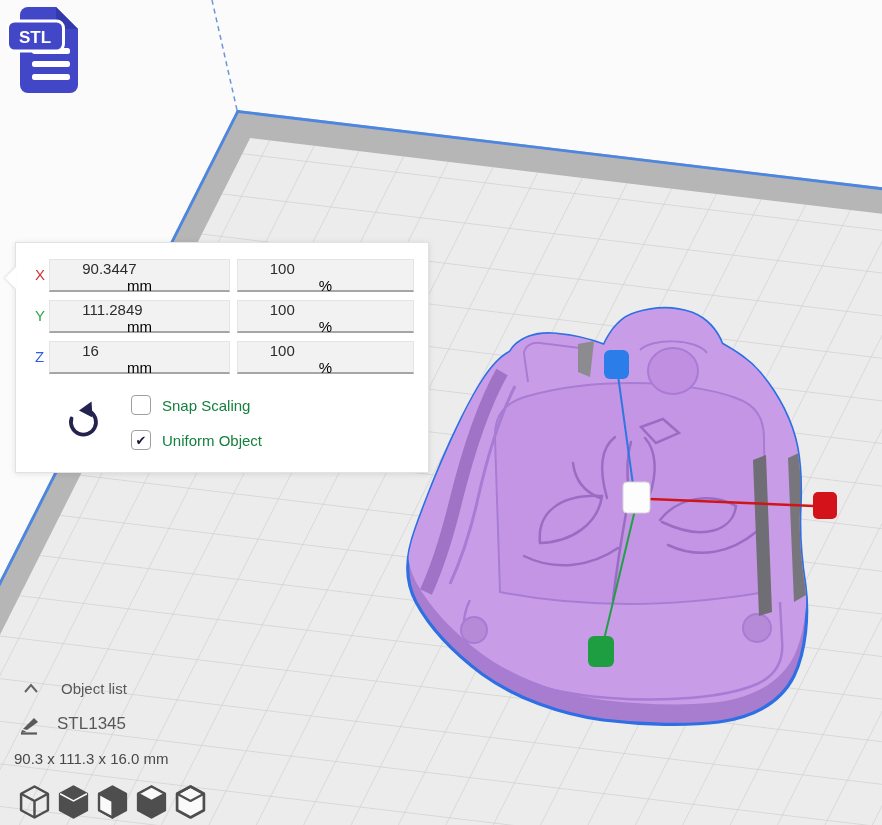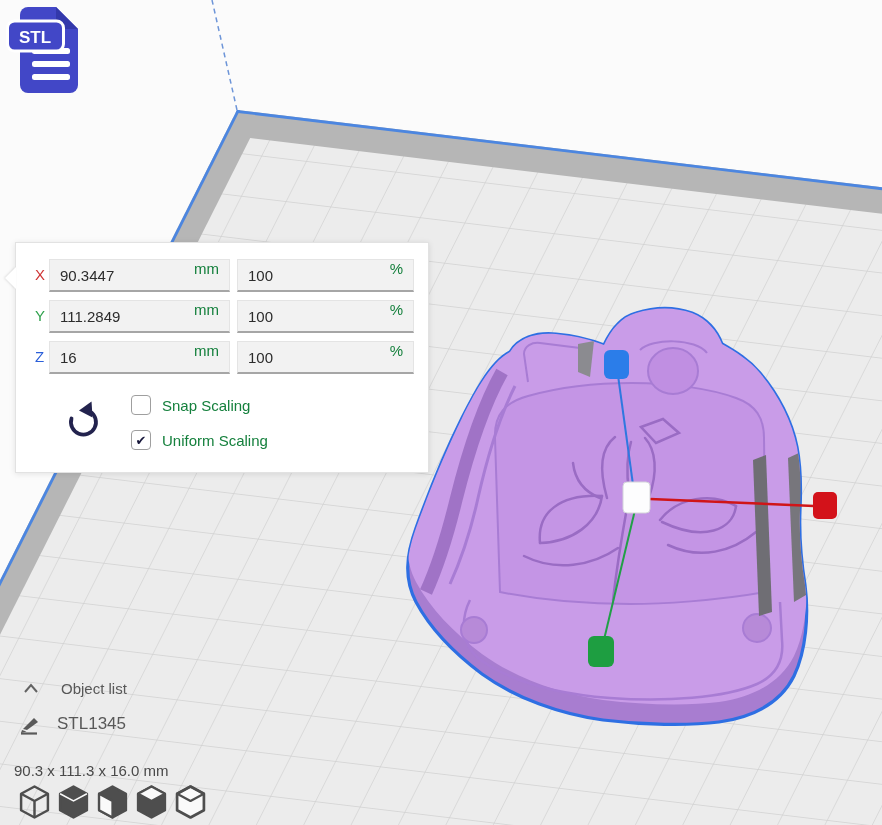"90.3447" .field { align-items: none -> center; flex-direction: none -> column }
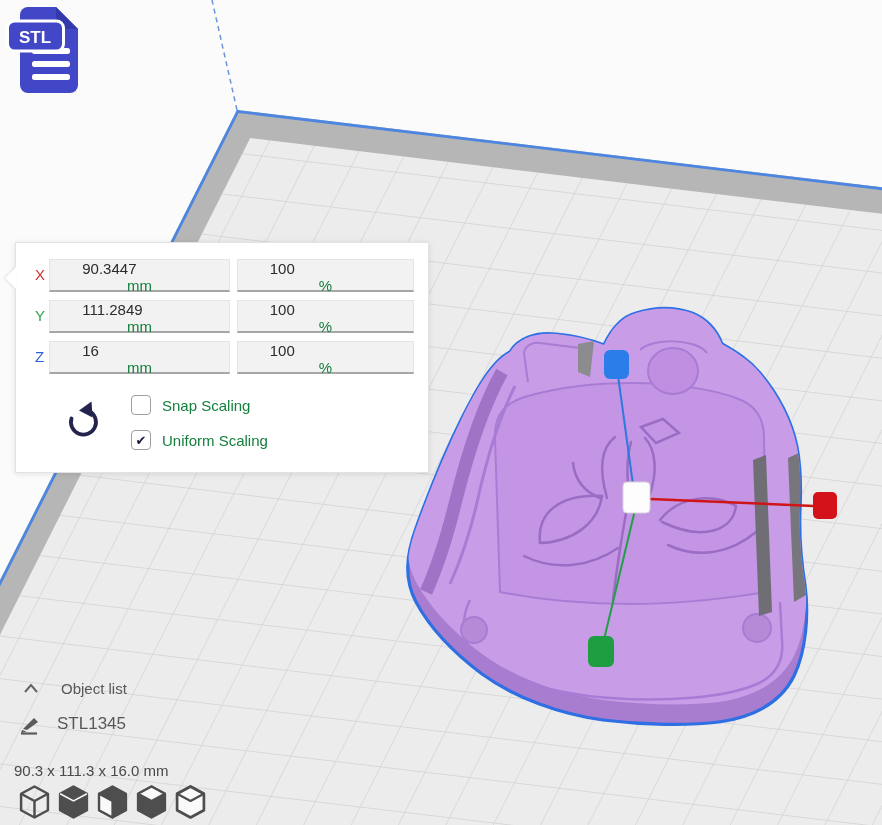"mm" .unit { color: #15803d -> #000000 }
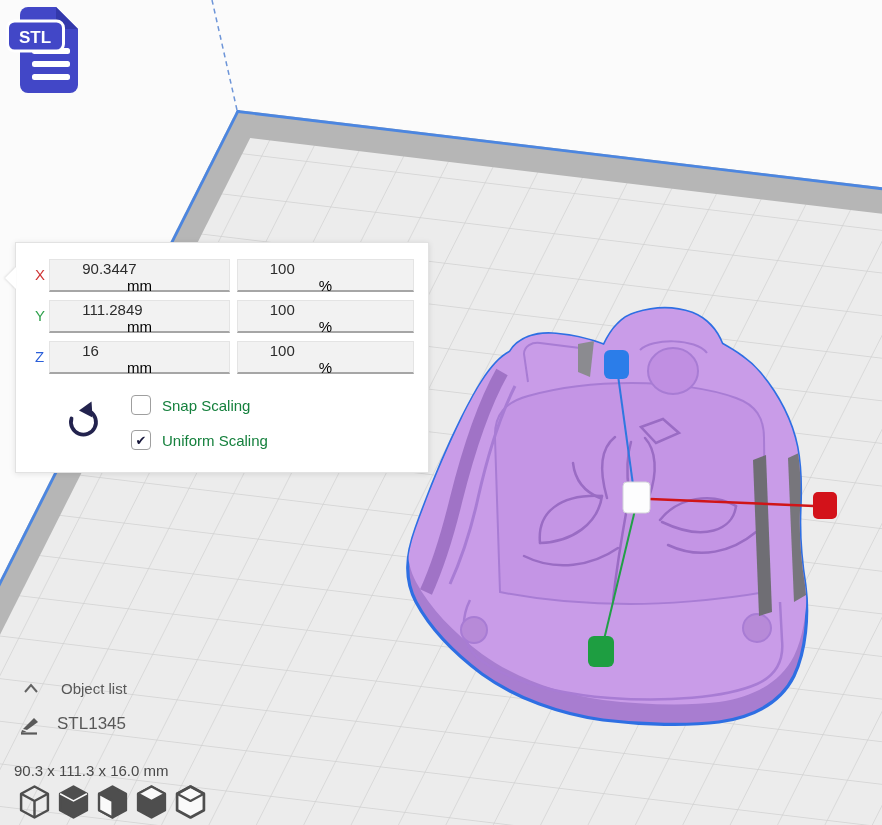"Uniform Scaling" span.cb-label { text: Scaling -> Object }
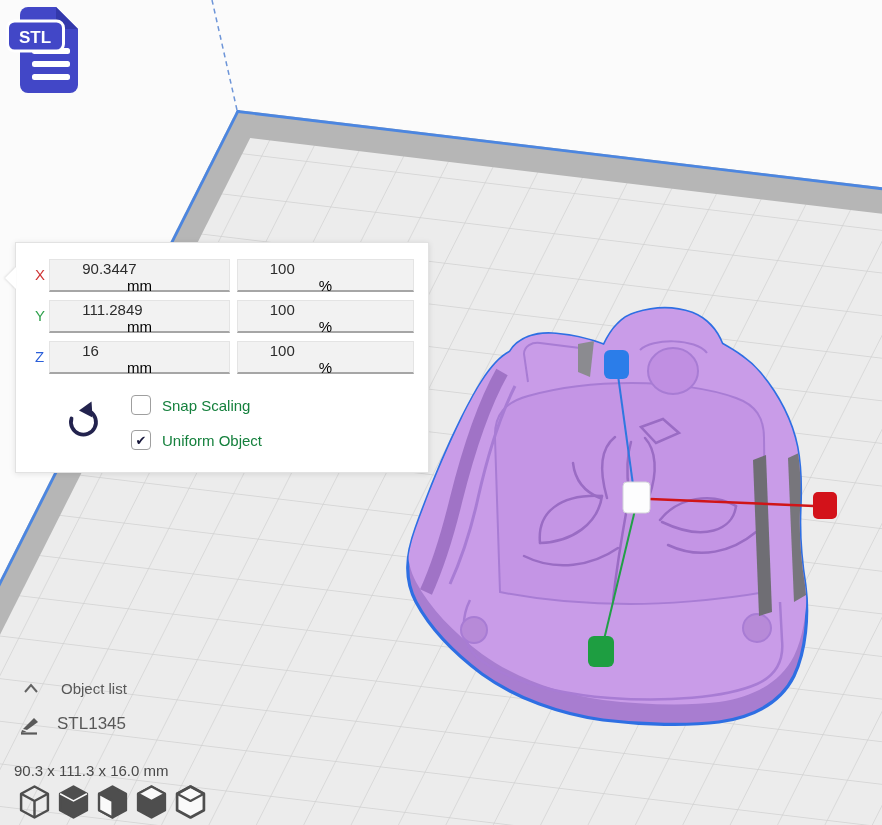"90.3 x 111.3 x 16.0" #ol-dims { margin-top: 12px -> none }
